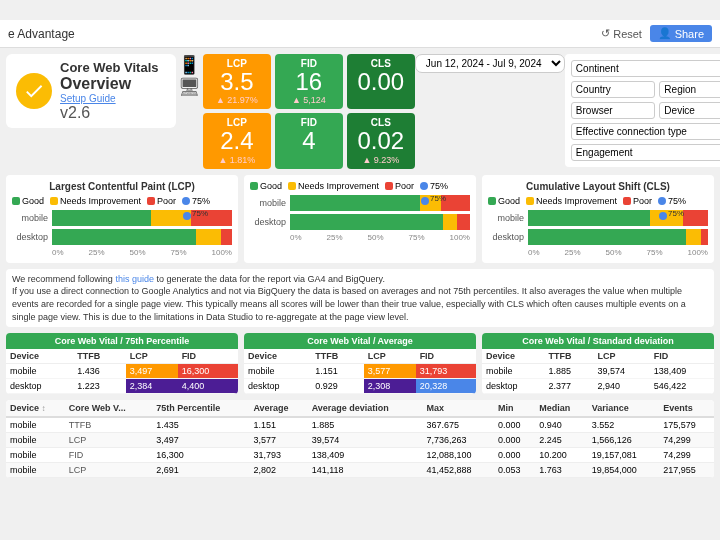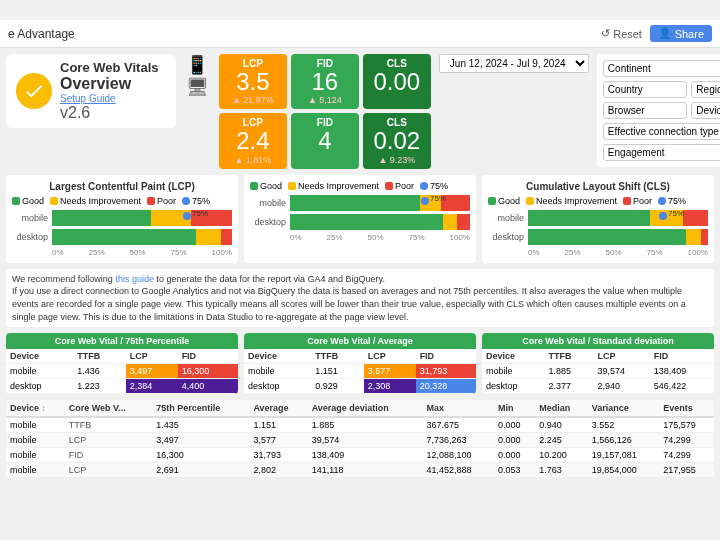"Core Web Vitals" .header-section { gap: 8px -> none }
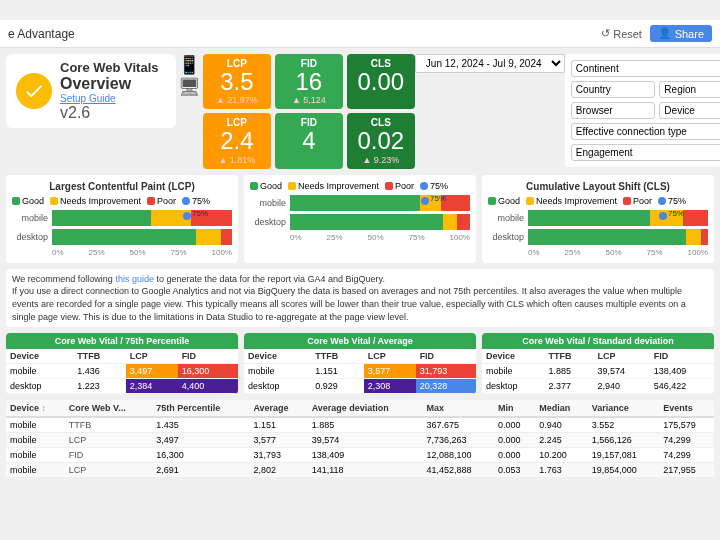"Jun 12, 2024 - Jul" .date-filter { border-radius: 2px -> 7px }
